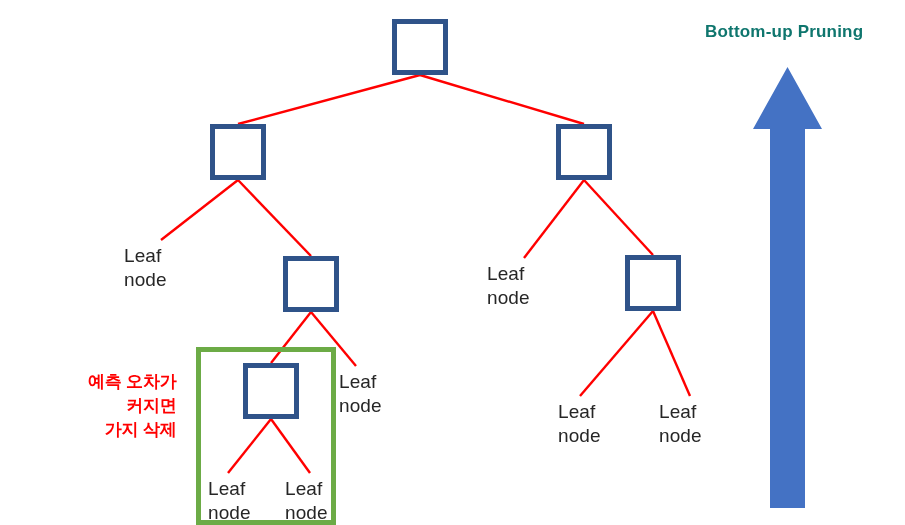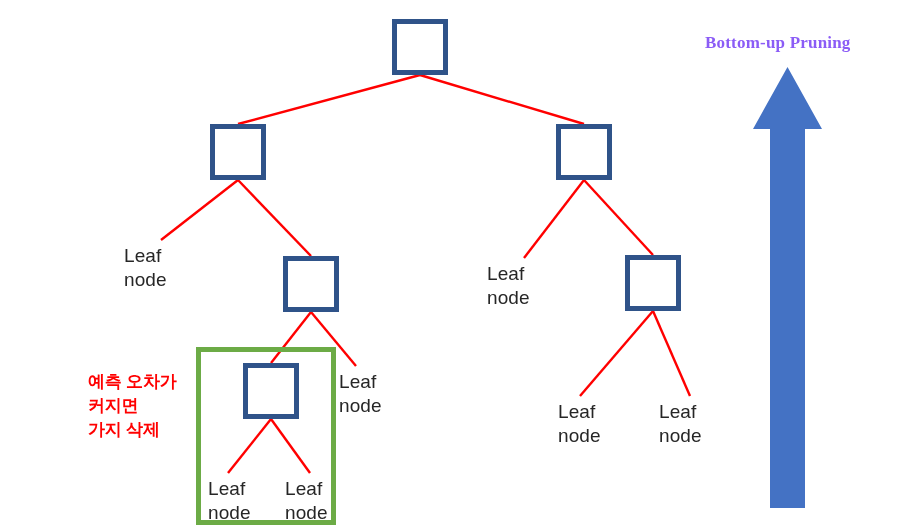"Bottom-up Pruning" div.arrow-title { color: #8b5cf6 -> #0f766e; font-family: Liberation Serif, serif -> none; top: 33px -> 22px }
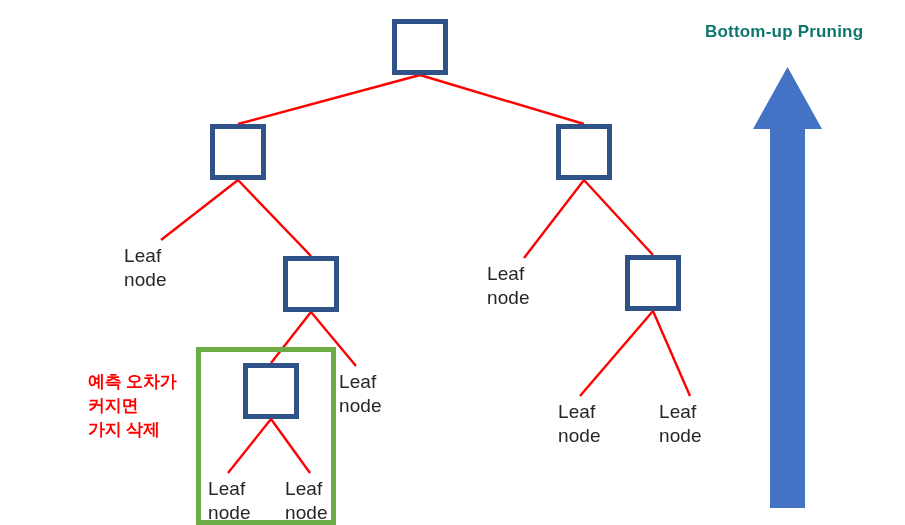"예측 오차가" div.prune-note { text-align: none -> right }
